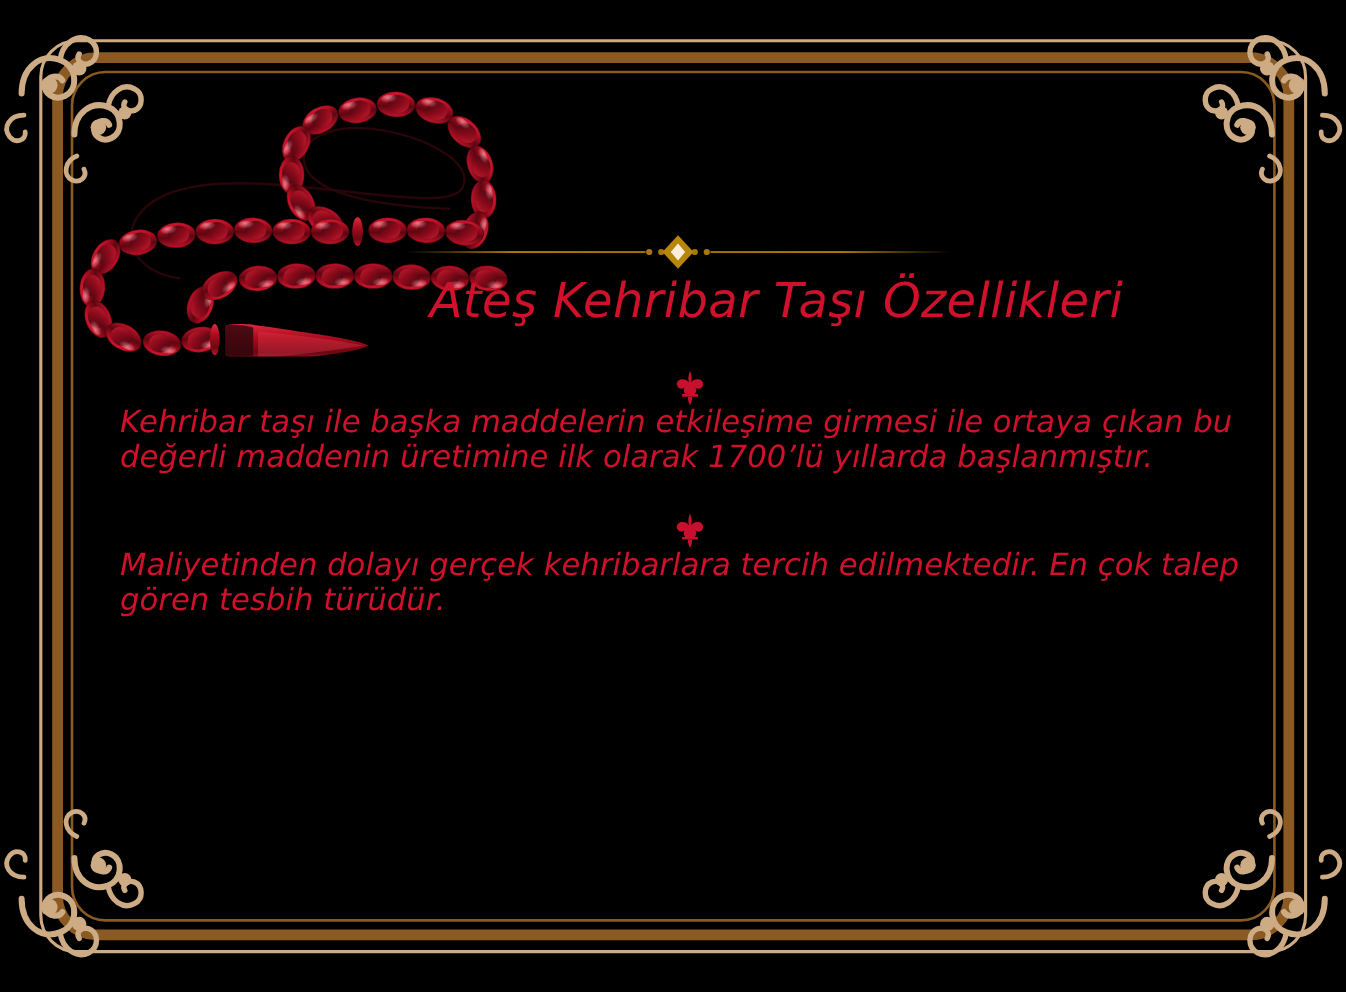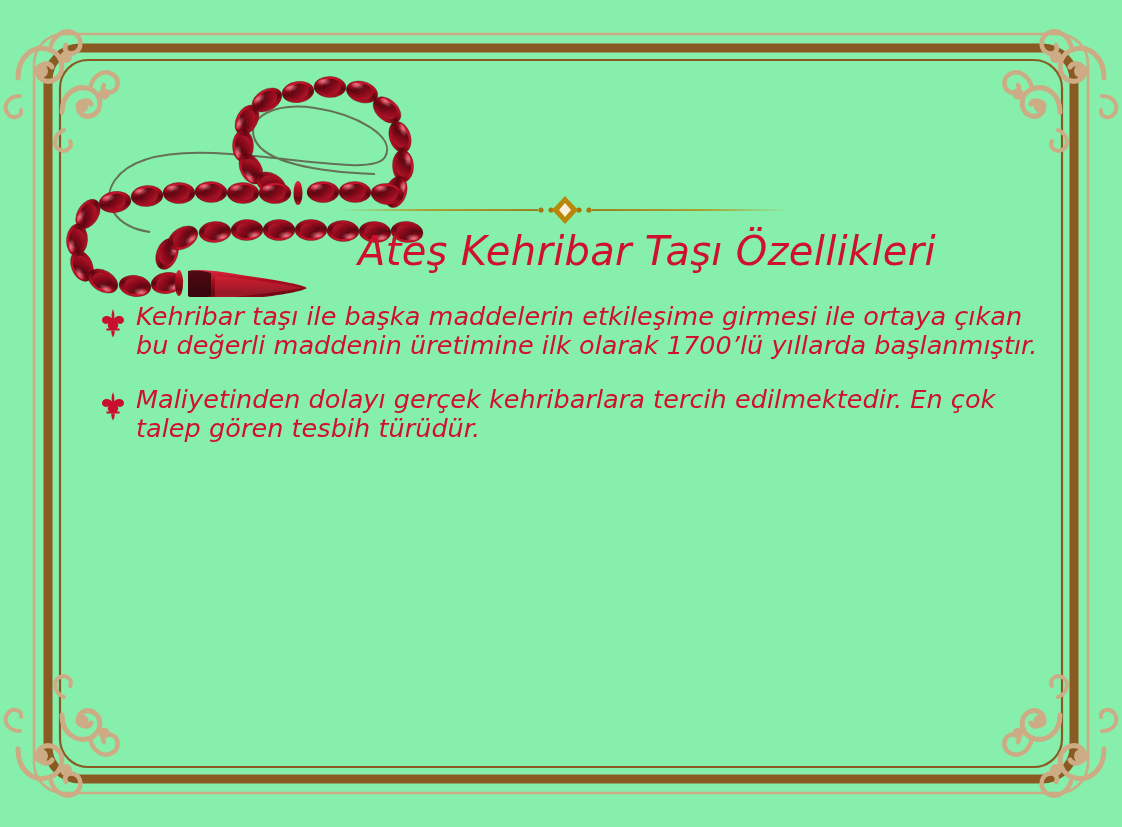"Ateş Kehribar Taşı Özellikleri" .page { background: #86efac -> #000000 }
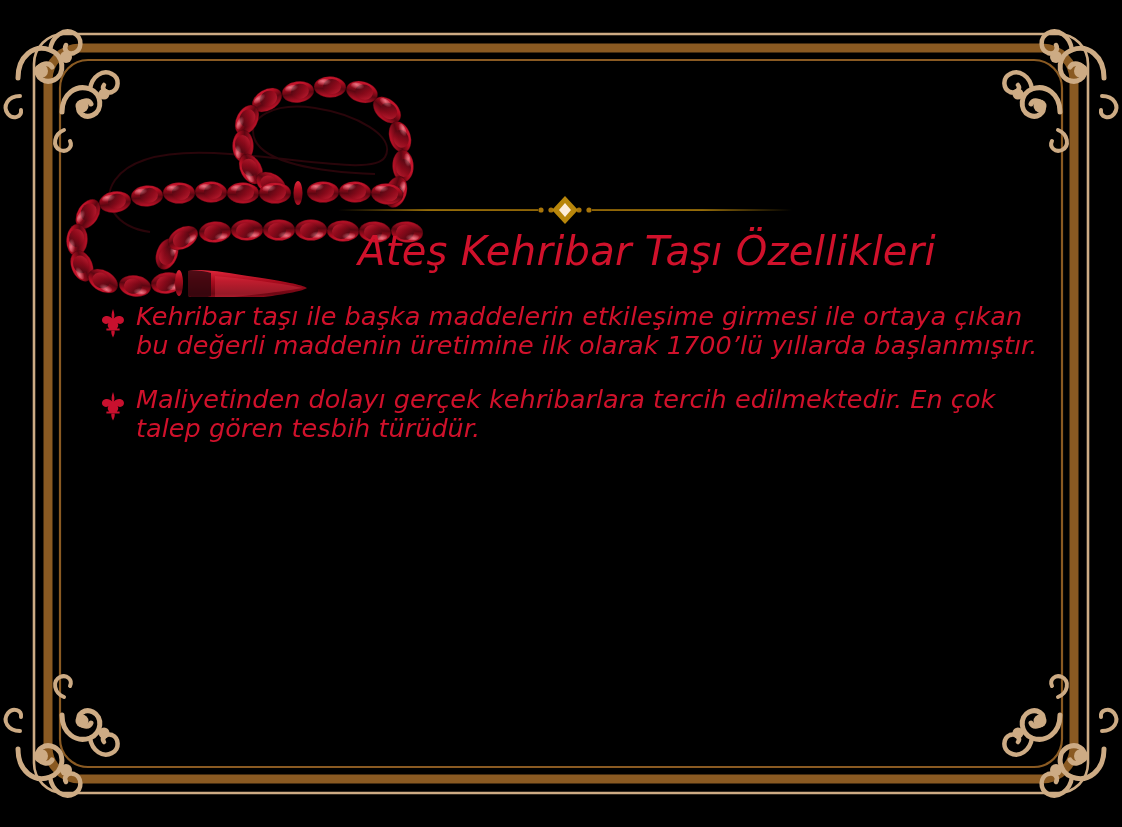"Kehribar taşı ile başka maddelerin" .bullet-row { align-items: flex-start -> center; flex-direction: none -> column }
